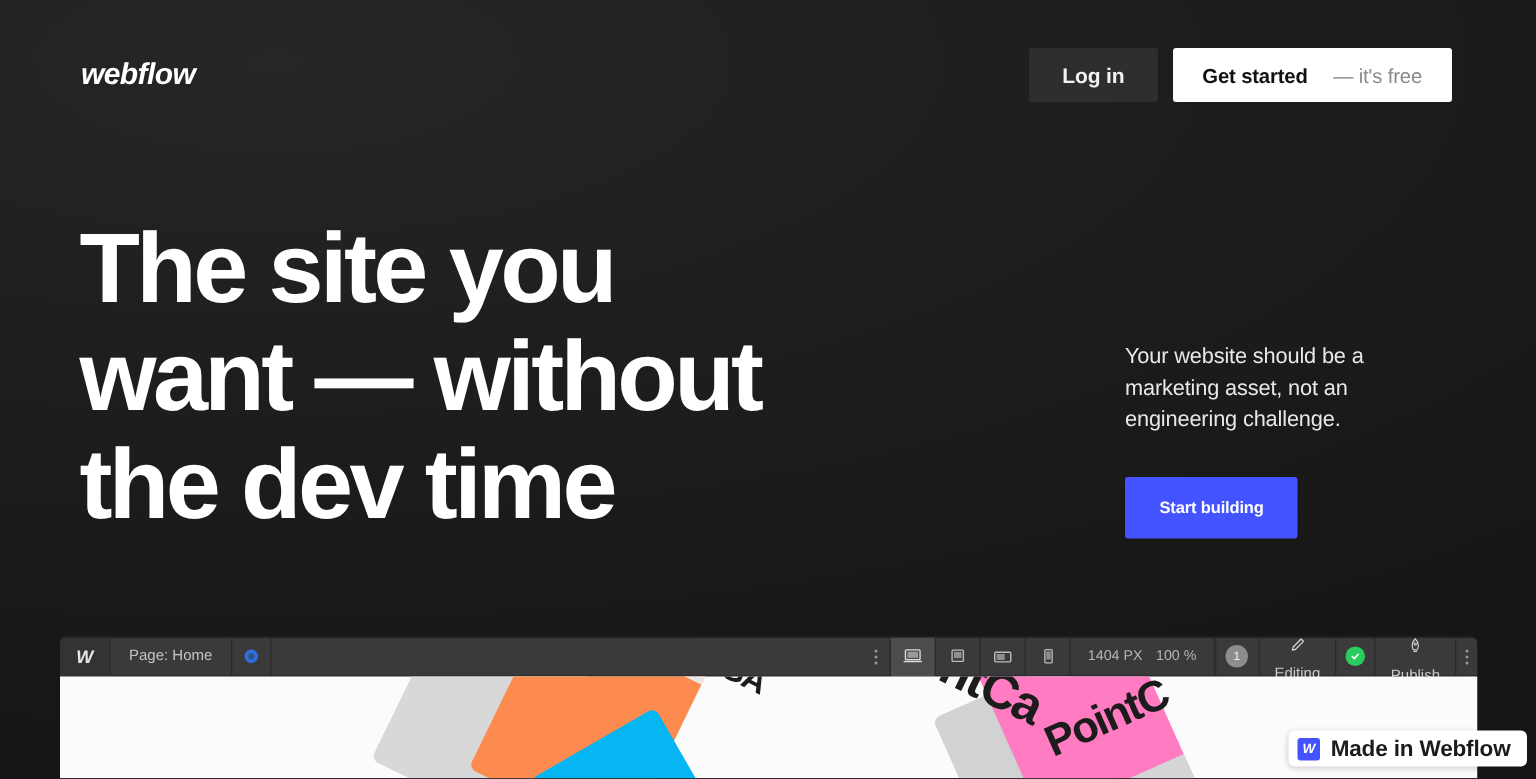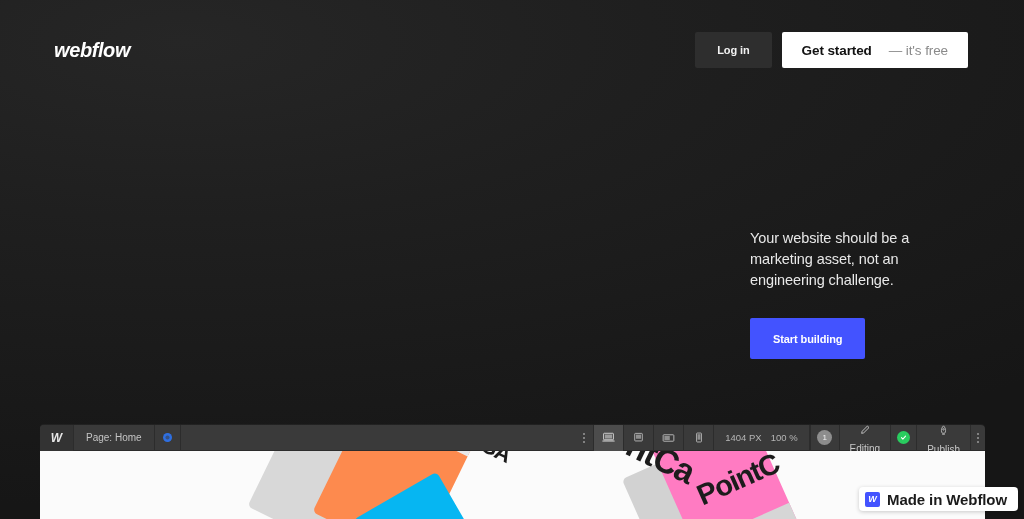"Log in" .btn-login { font-size: 11px -> 14px }
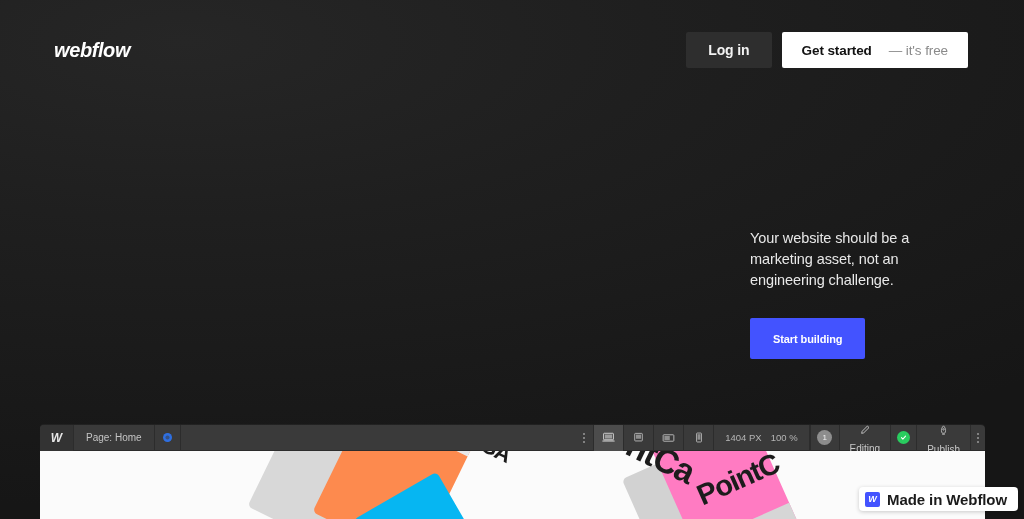"The site you" h1.hero-headline { html: none -> <h1> <span>The site you</span> <span>want — without</span> <span>the dev time</span> </h1> }
